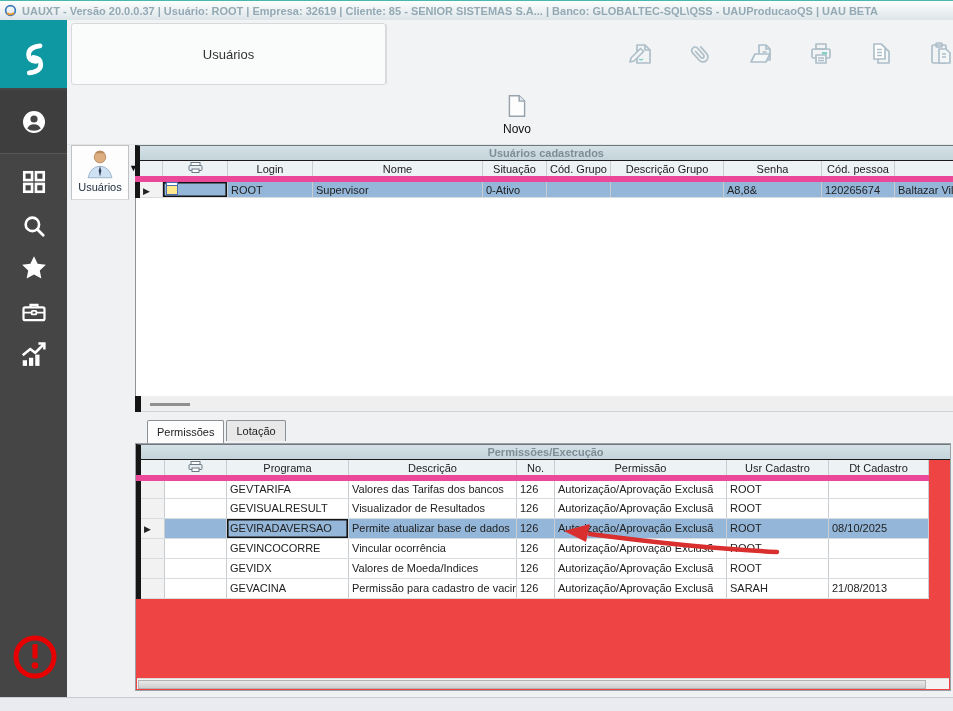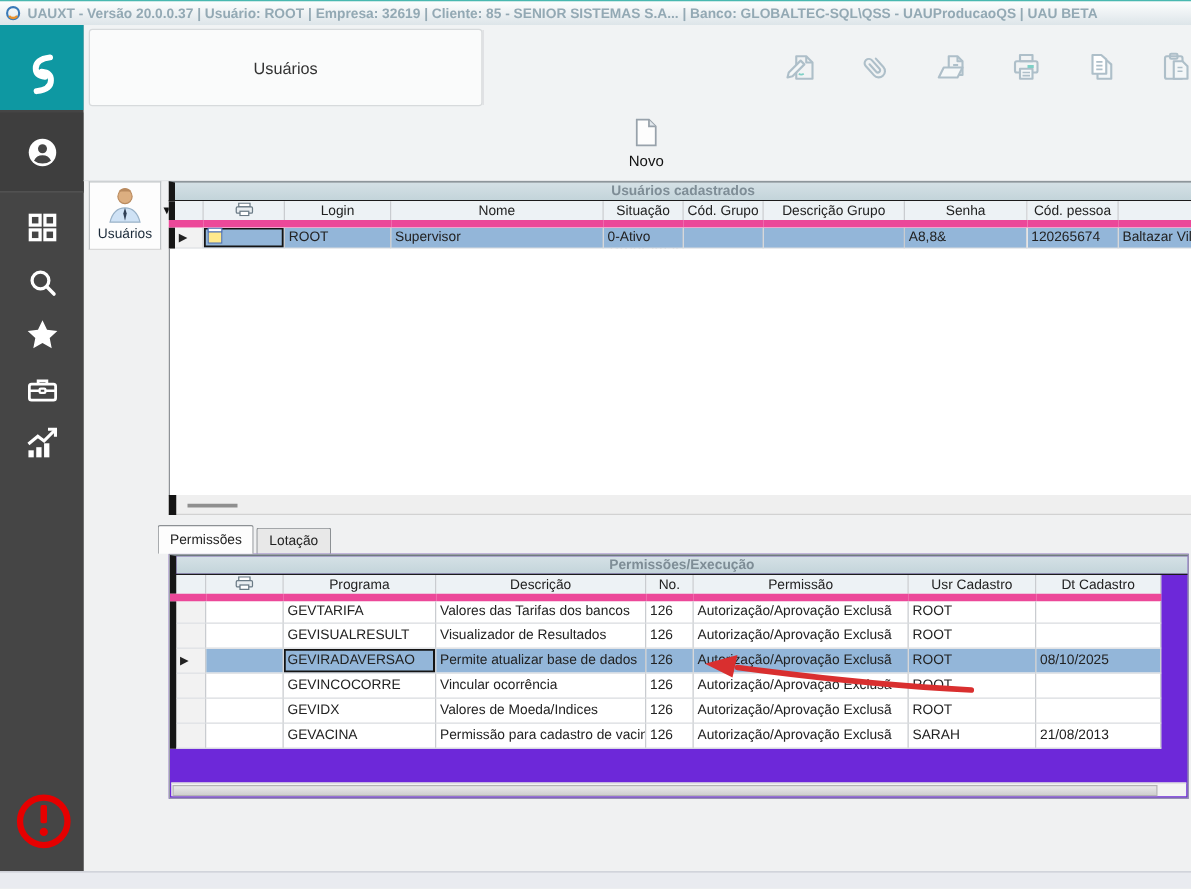"Permissões" .tabstrip { align-items: flex-end -> none; left: 126px -> 147px }
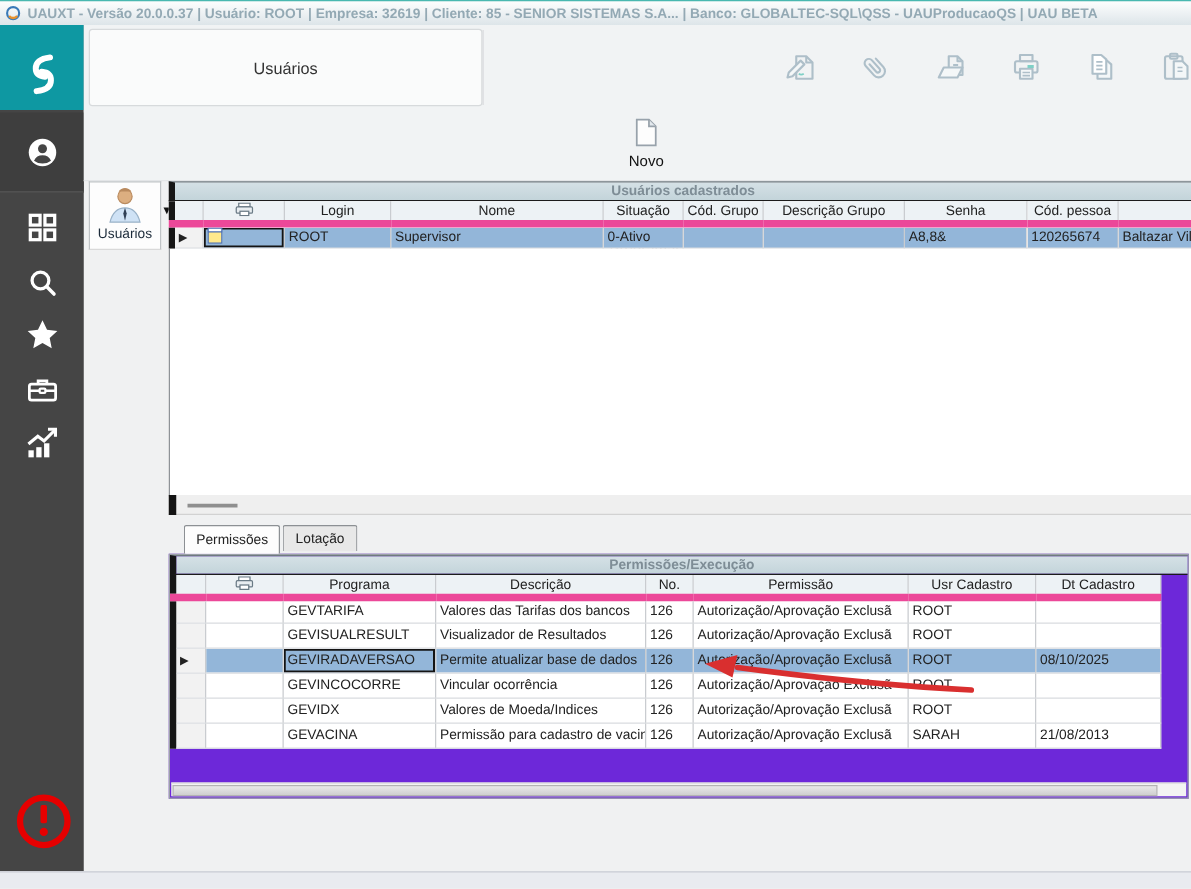"Permissões/Execução" .lower-panel { background: #6d28d9 -> #ef4444; height: 196px -> 248px }
